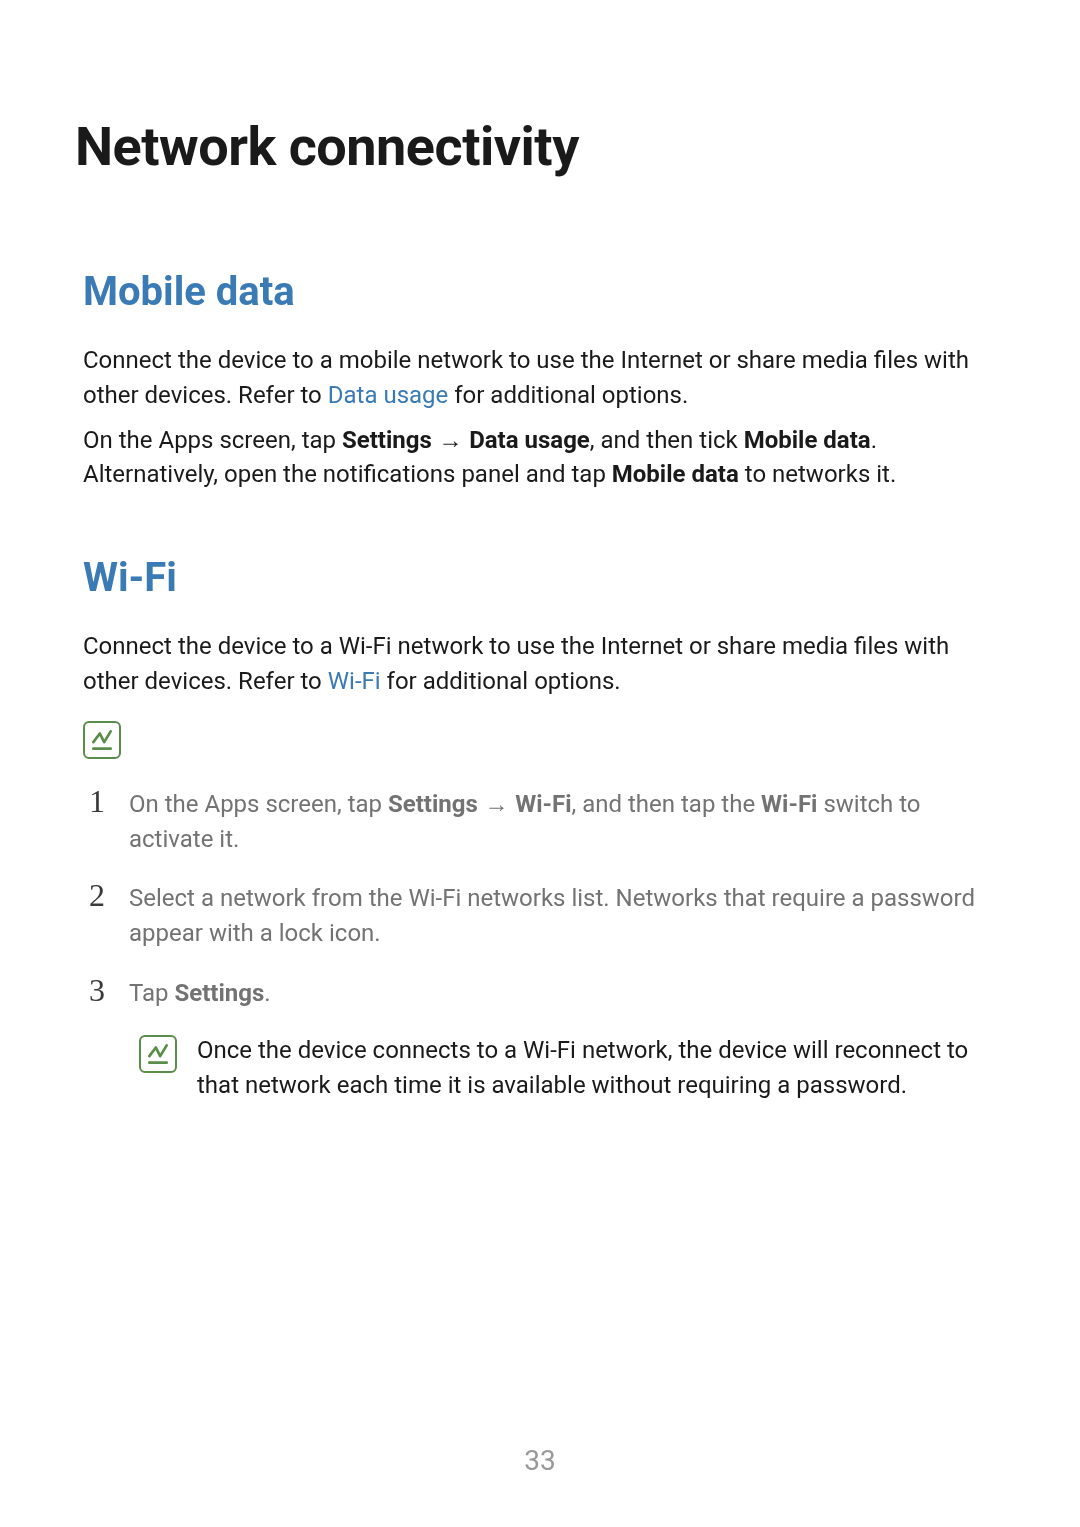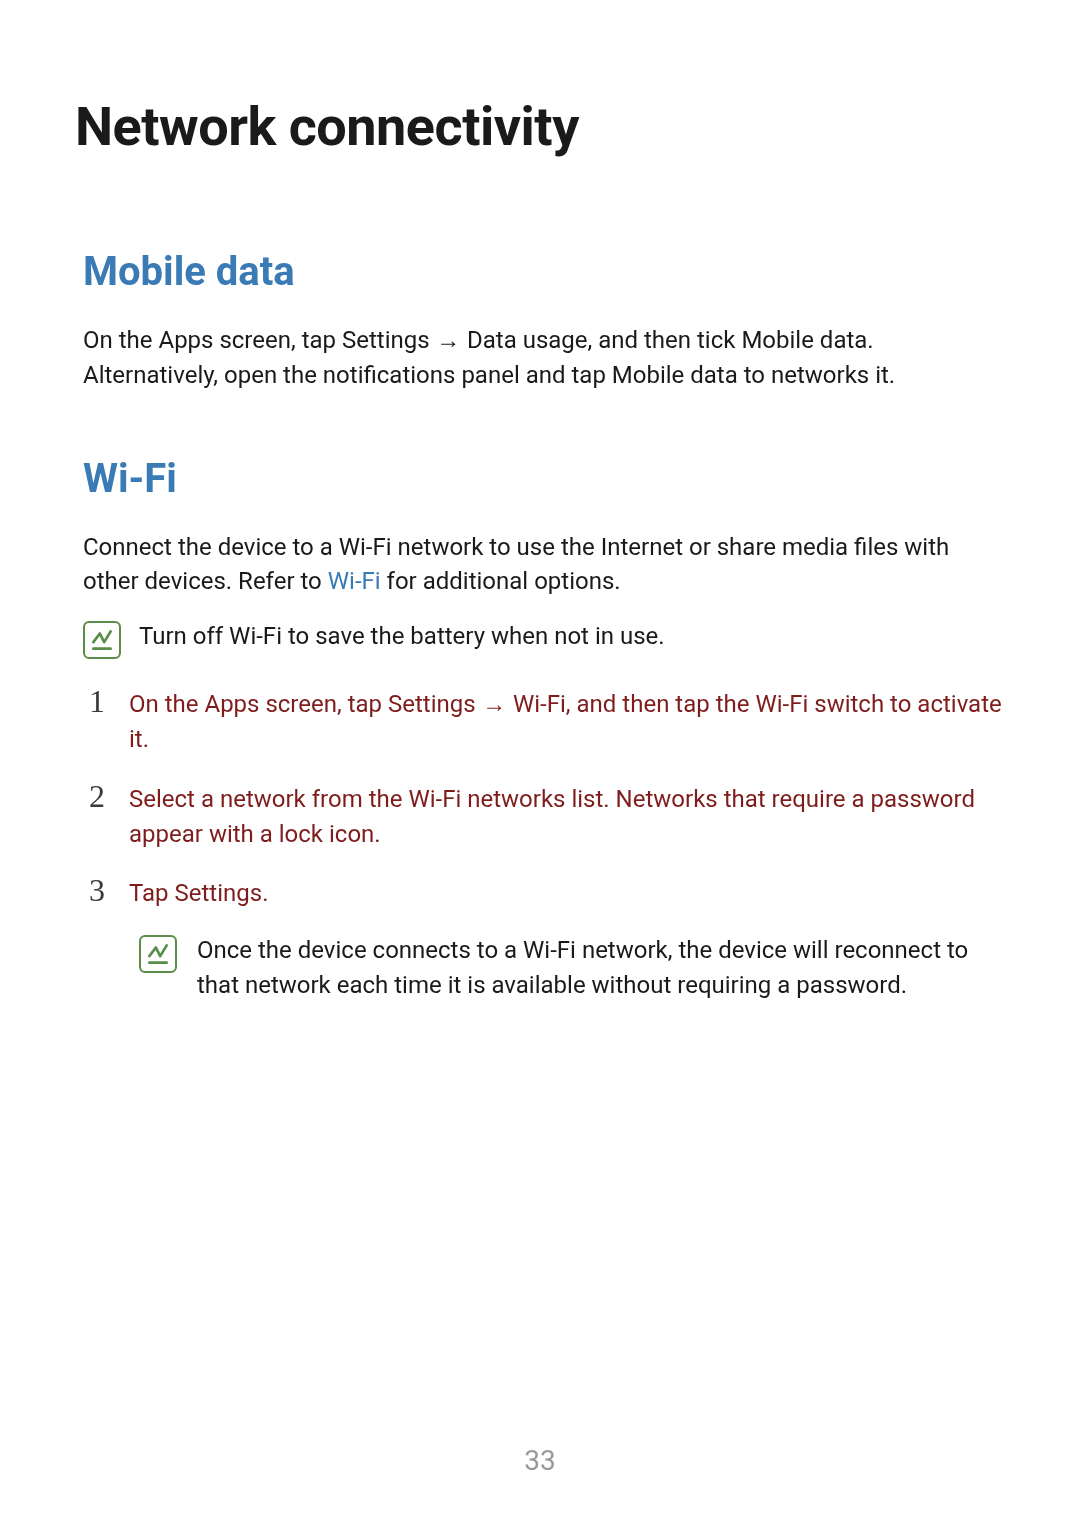"Network connectivity" .h1 { margin-top: none -> 20px }
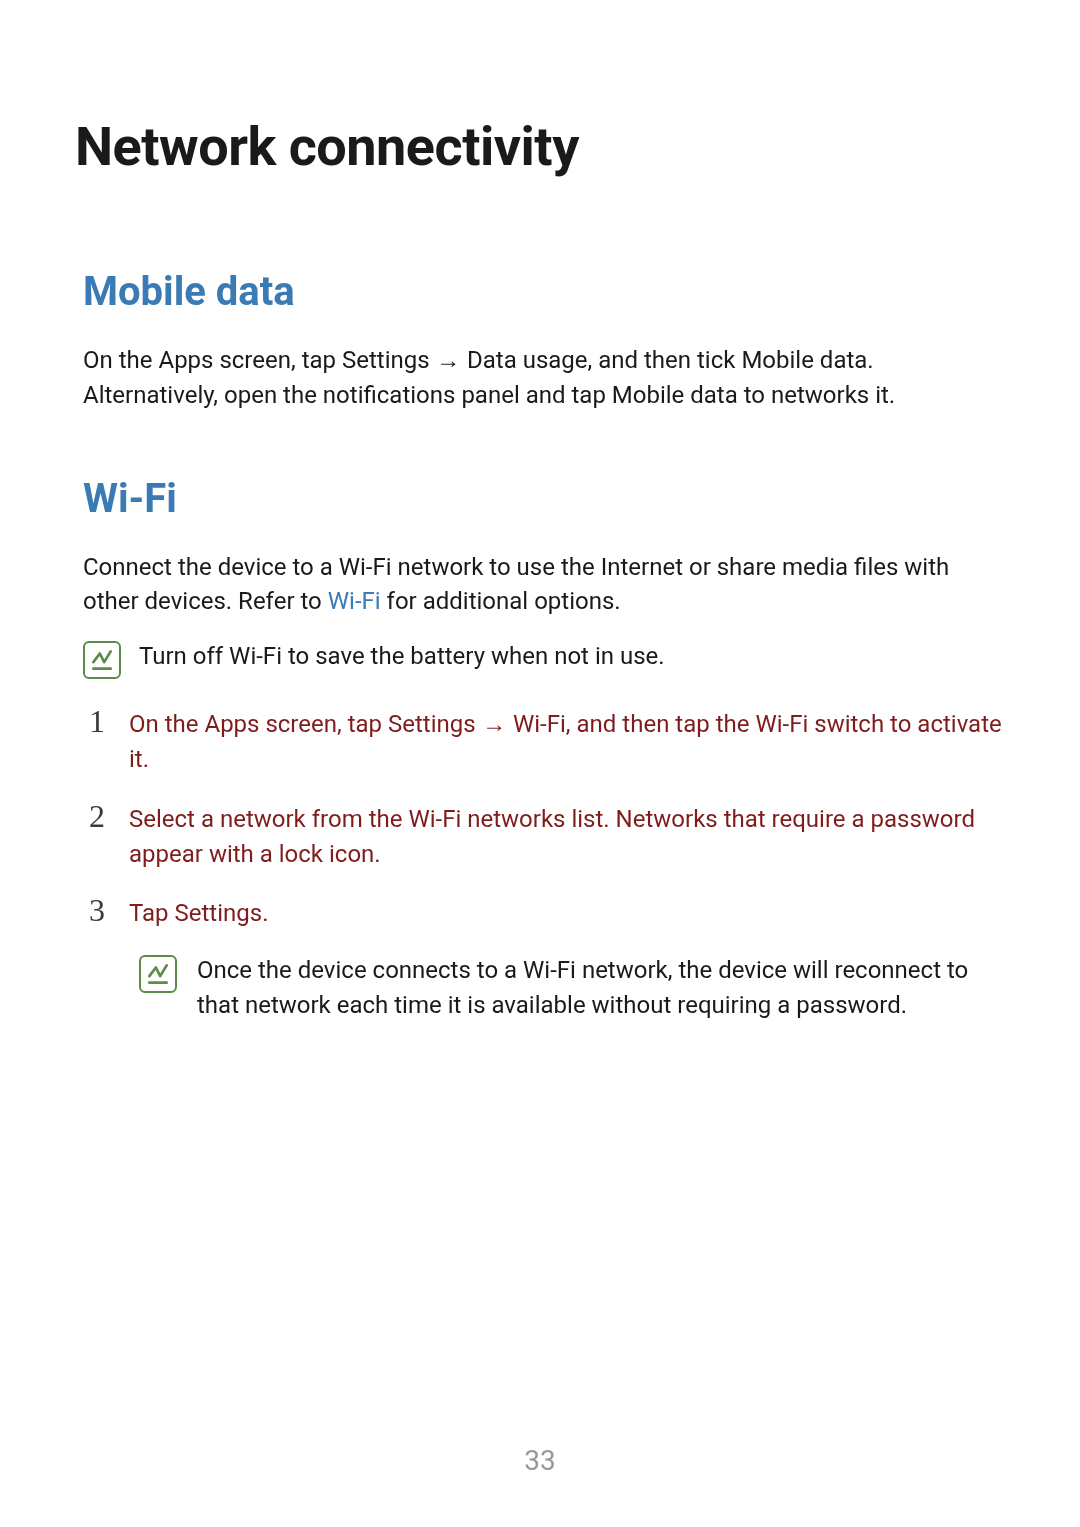"Connect the device to a mobile" p.body-text { html: none -> <p> <span>Connect the device to a mobile network to use the Internet or share media files with other devices. Refer to </span><span>Data usage</span><span> for additional options.</span> </p> }
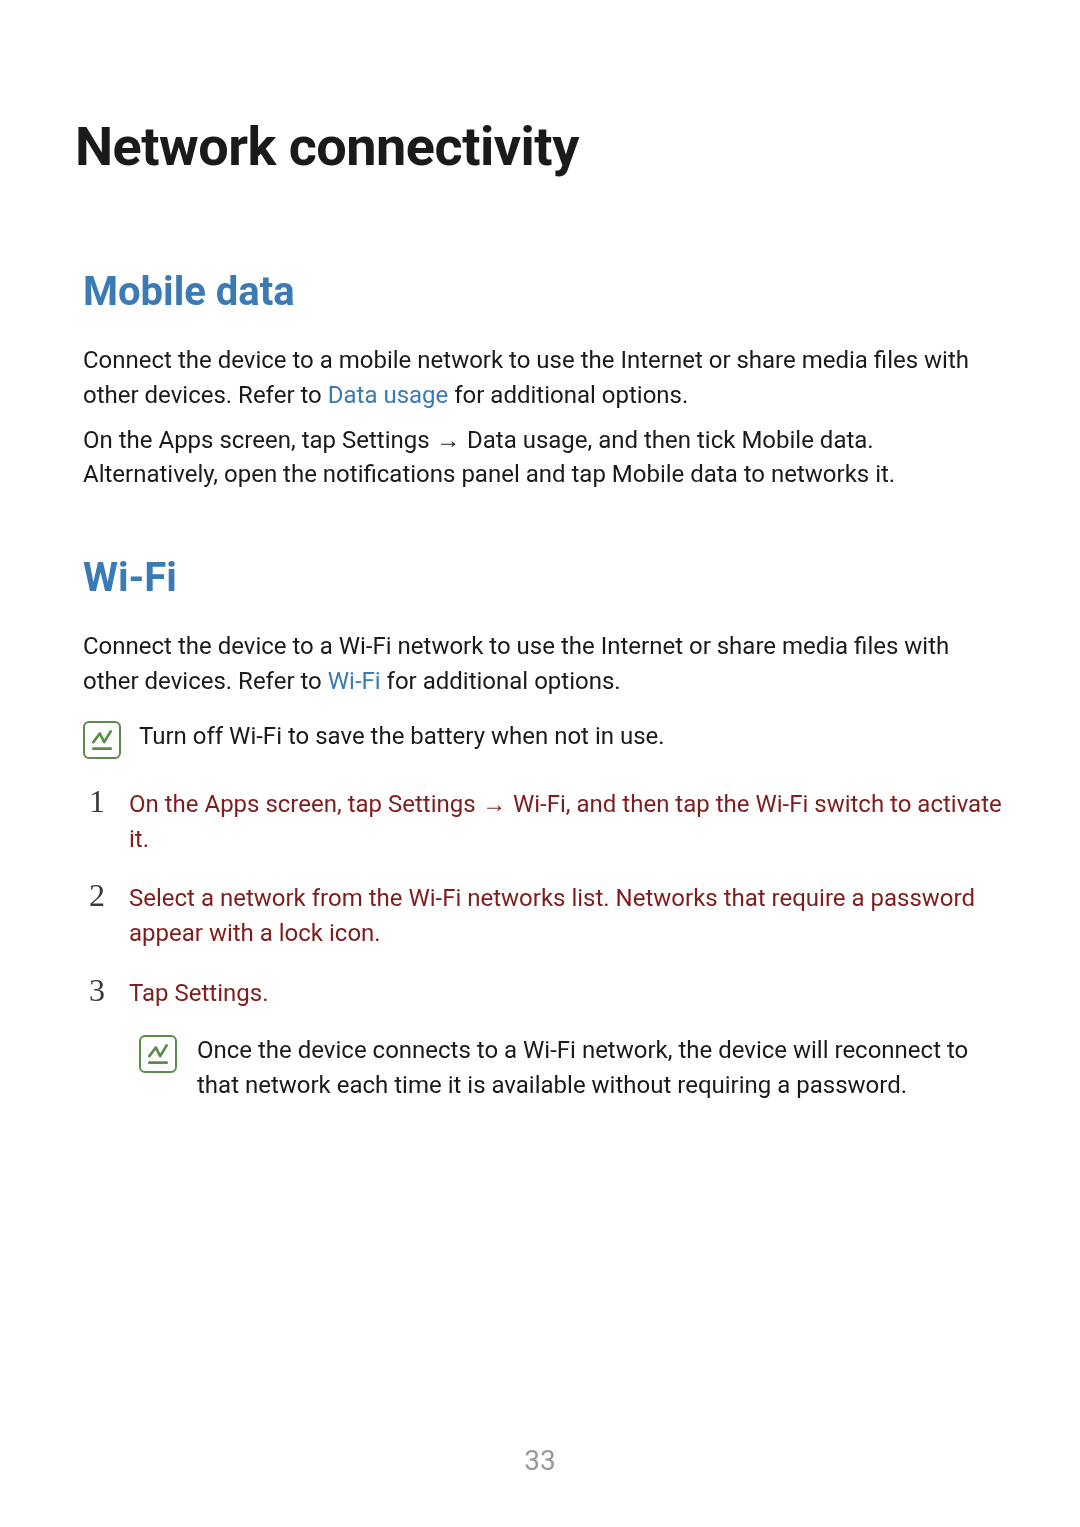"Settings" .bold { font-weight: 400 -> 700 }
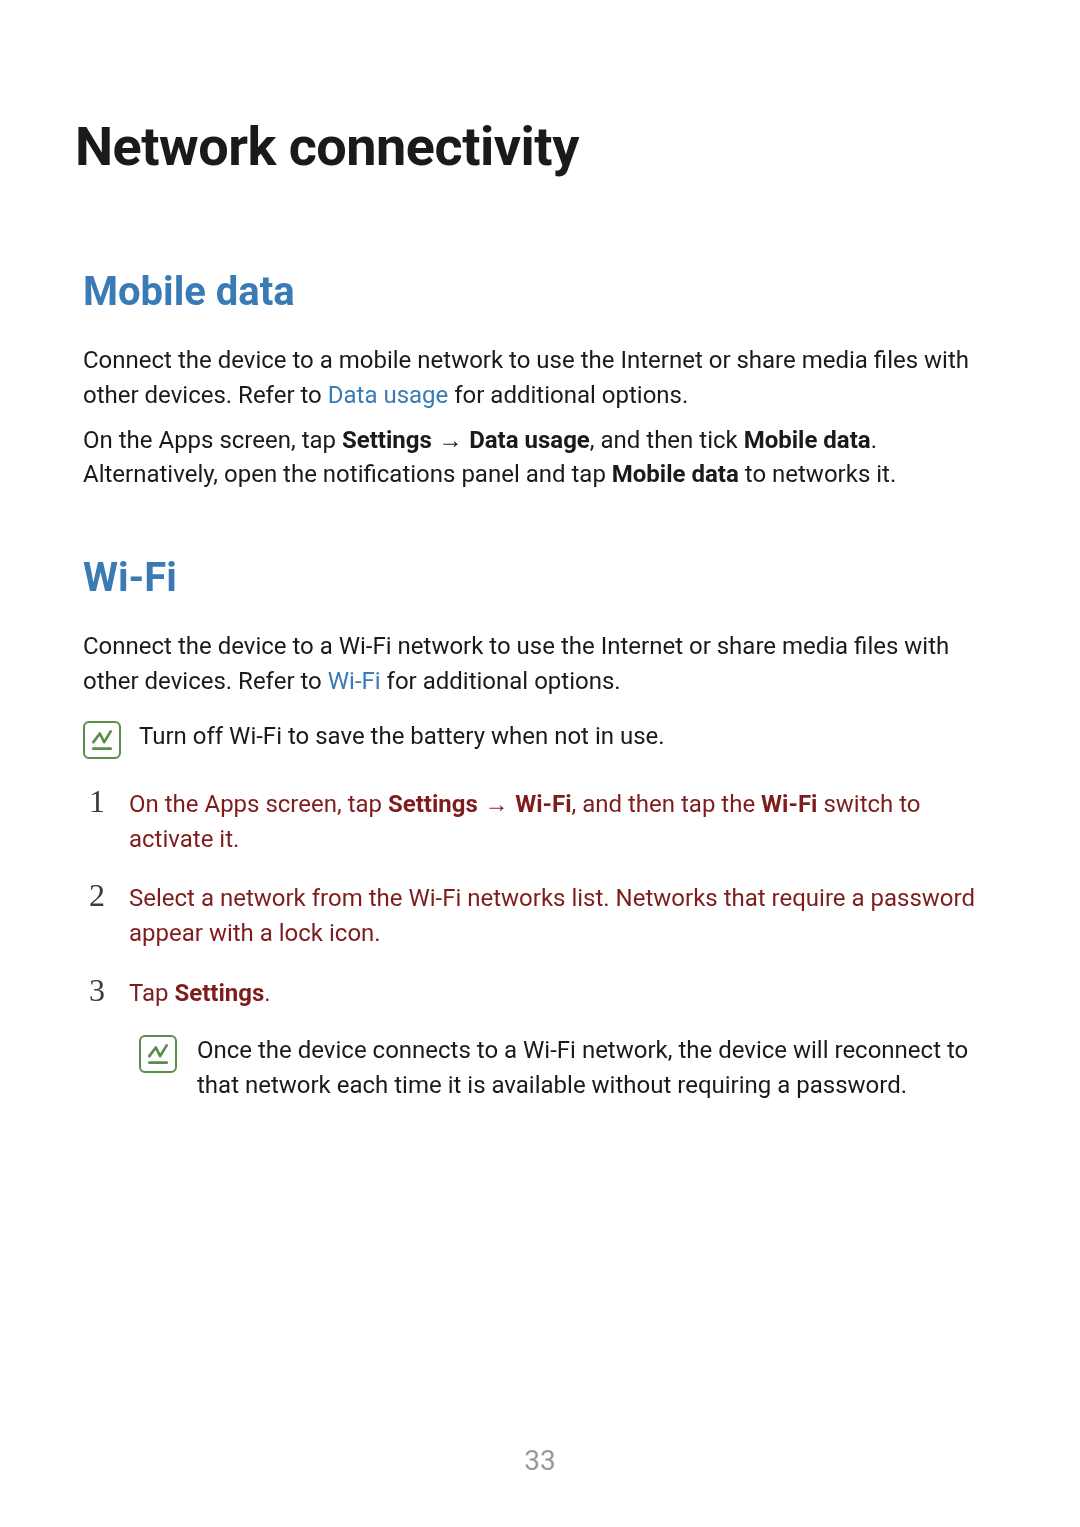"Turn off Wi-Fi to save" div.note-text { html: <div>Turn off Wi-Fi to save the battery when not in use.</div> -> none }
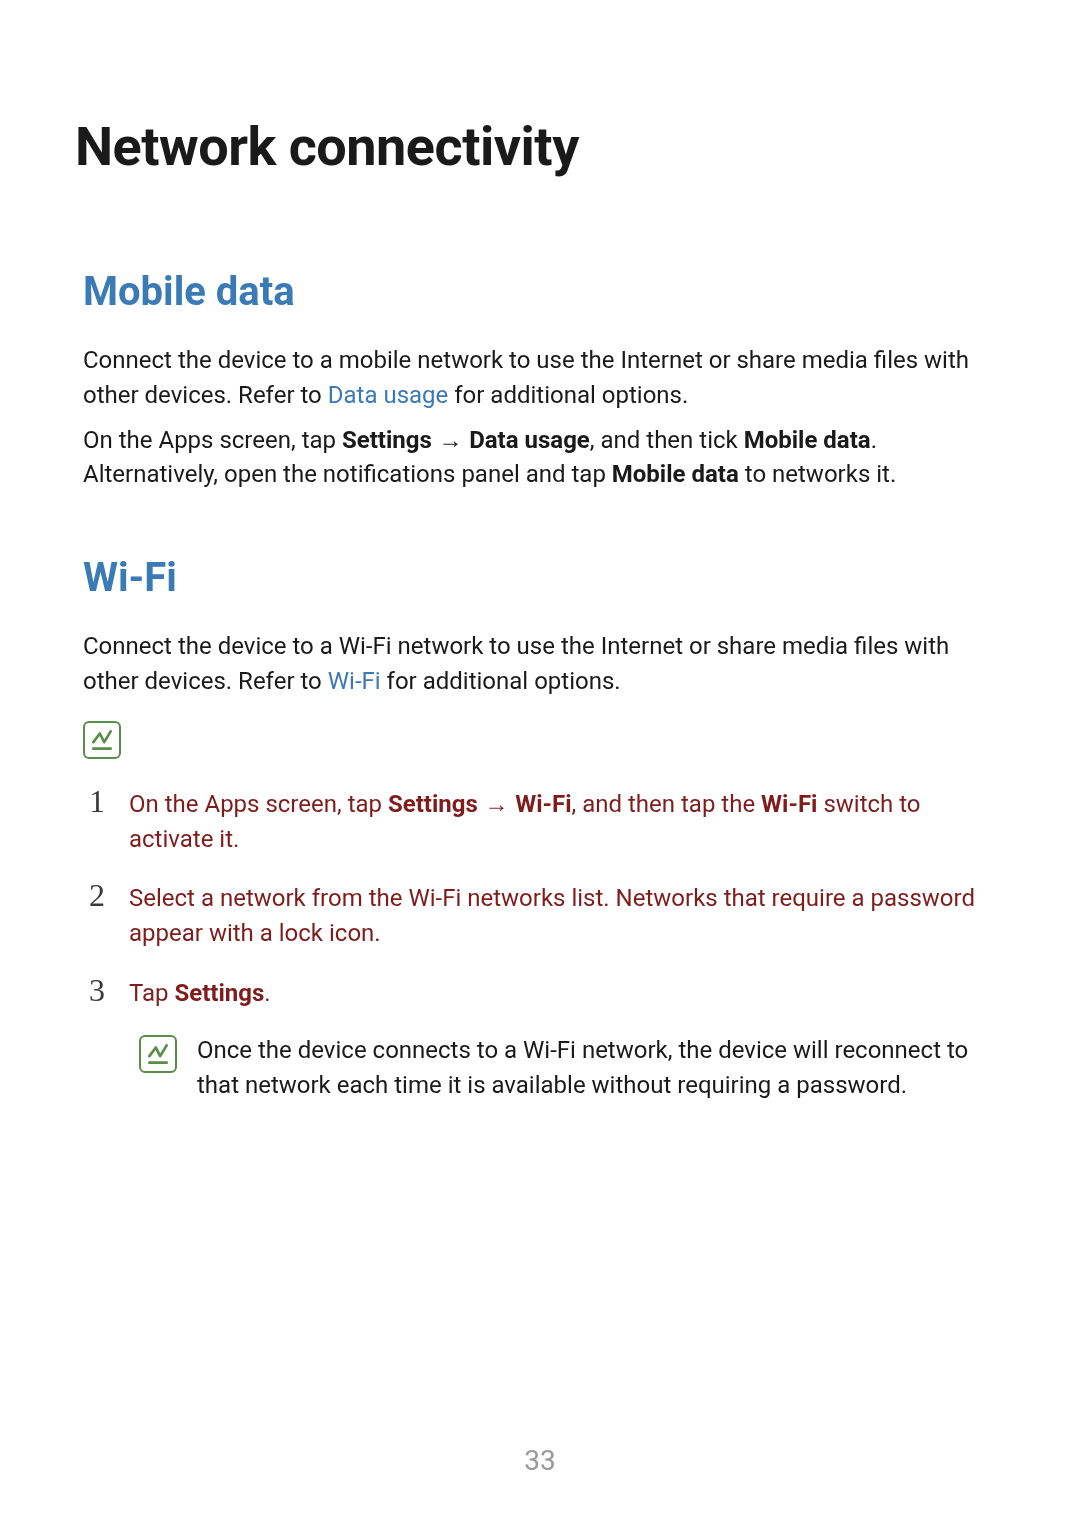"On the Apps screen, tap Settings → Wi-Fi," .step-text { color: #7f1d1d -> #737373 }
